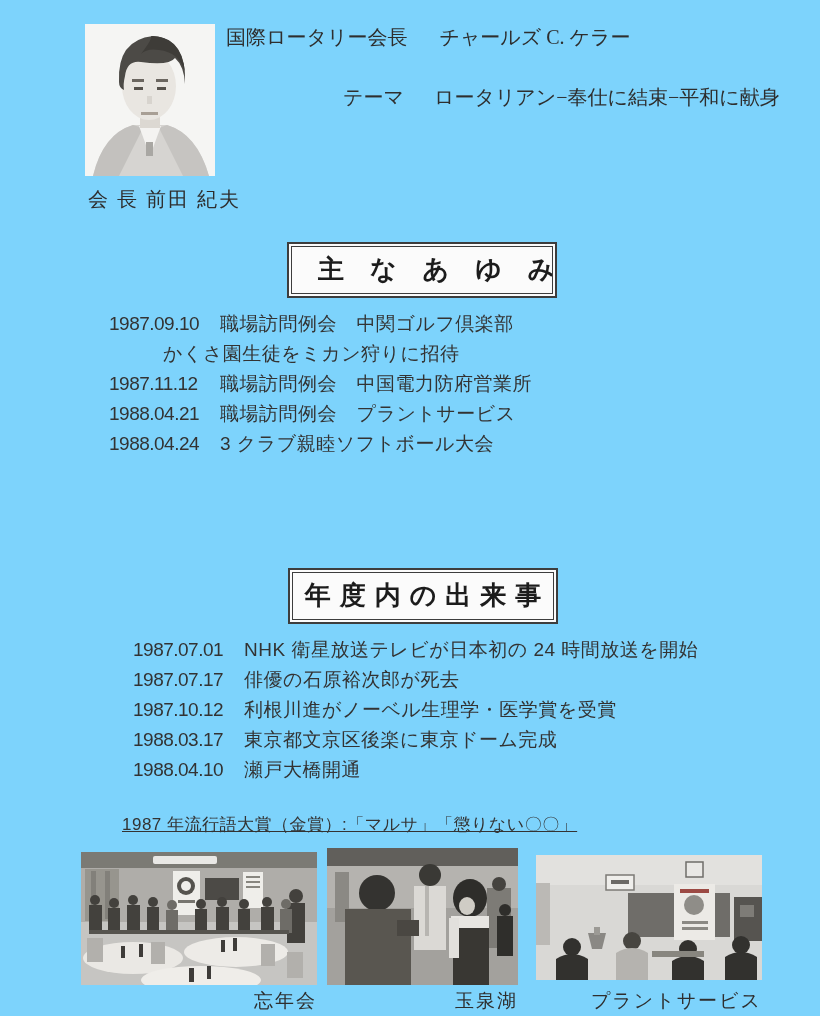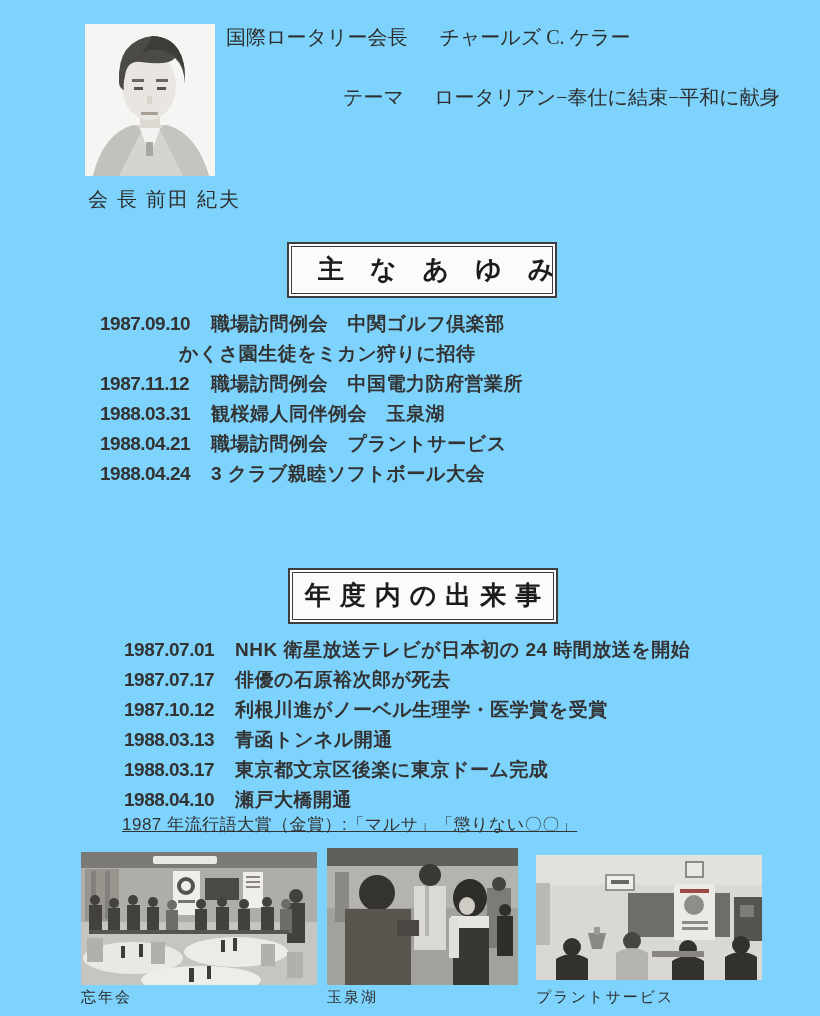"1987.09.10" .list { font-weight: bold -> none; left: 100px -> 109px }
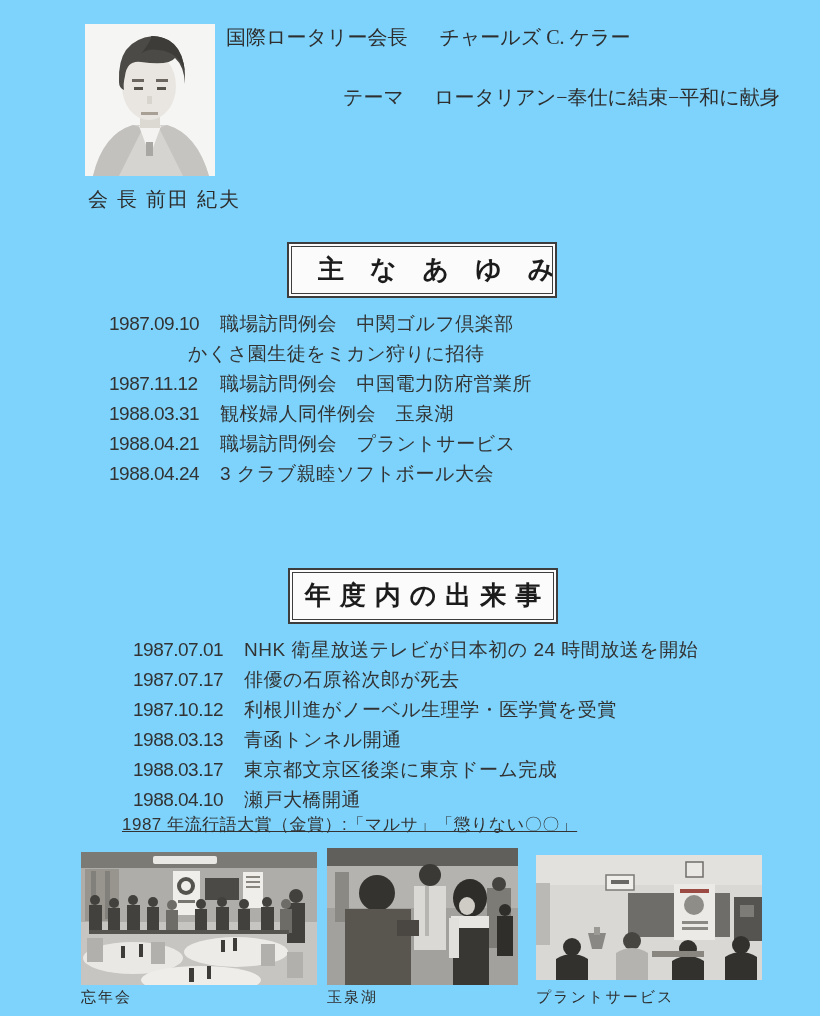"かくさ園生徒をミカン狩りに招待" .row.cont { margin-left: 79px -> 54px }
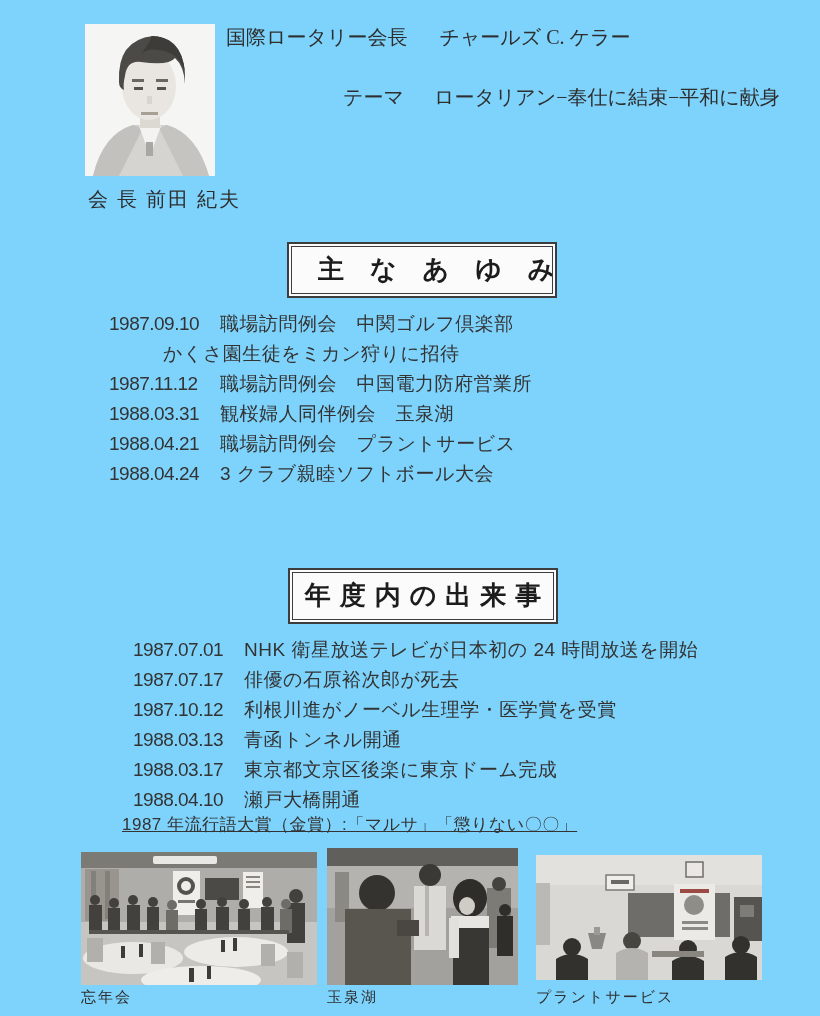"1988.03.31" div.row { html: <div> <span>1988.03.31</span> <span>観桜婦人同伴例会 玉泉湖</span> </div> -> none }
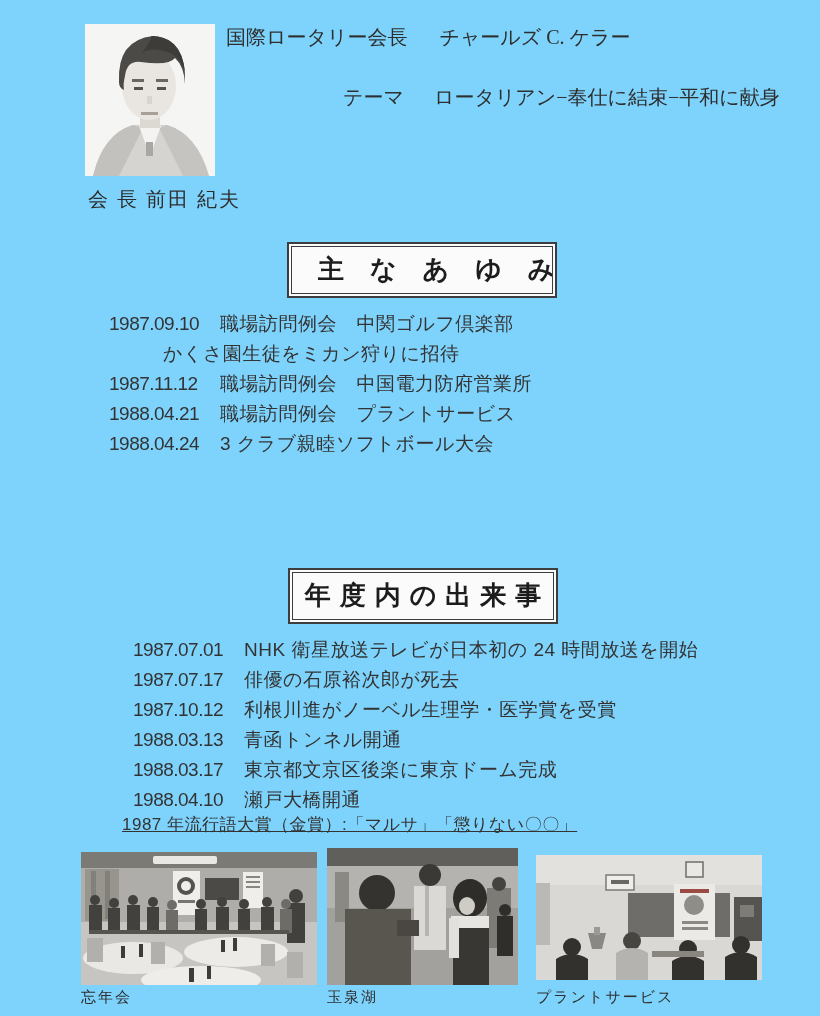"1988.03.13" div.row { html: <div> <span>1988.03.13</span> <span>青函トンネル開通</span> </div> -> none }
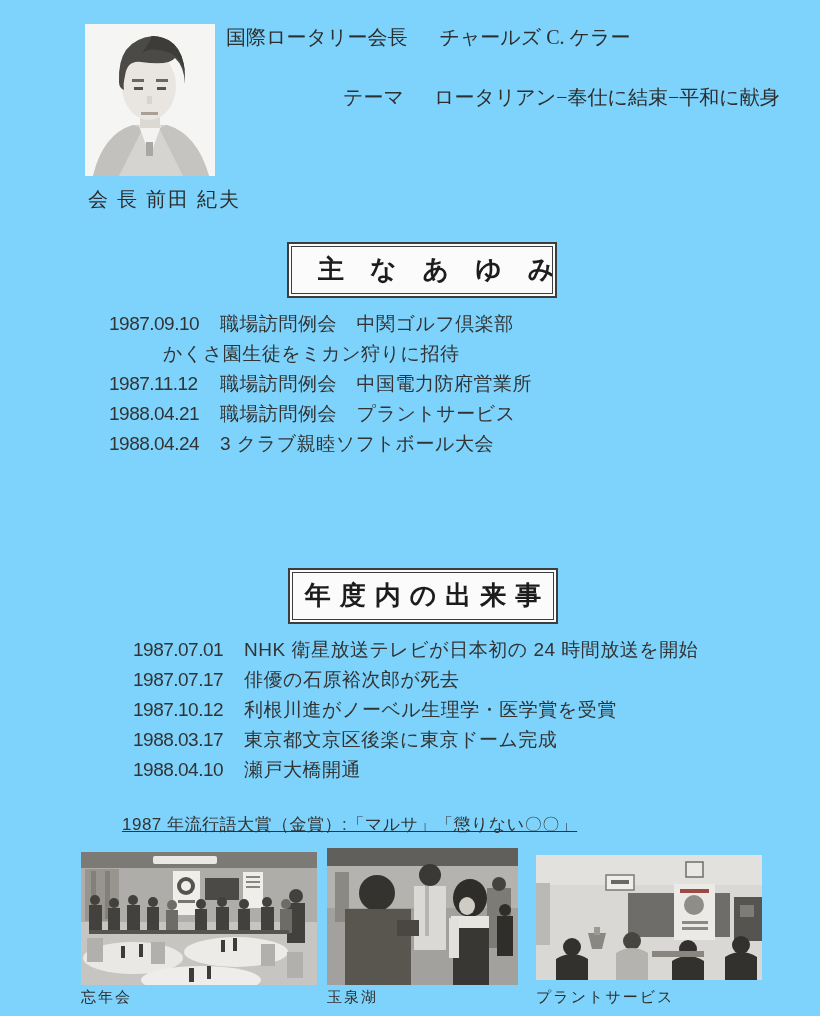"忘年会" .caption { font-size: 15px -> 19px; text-align: left -> right }
